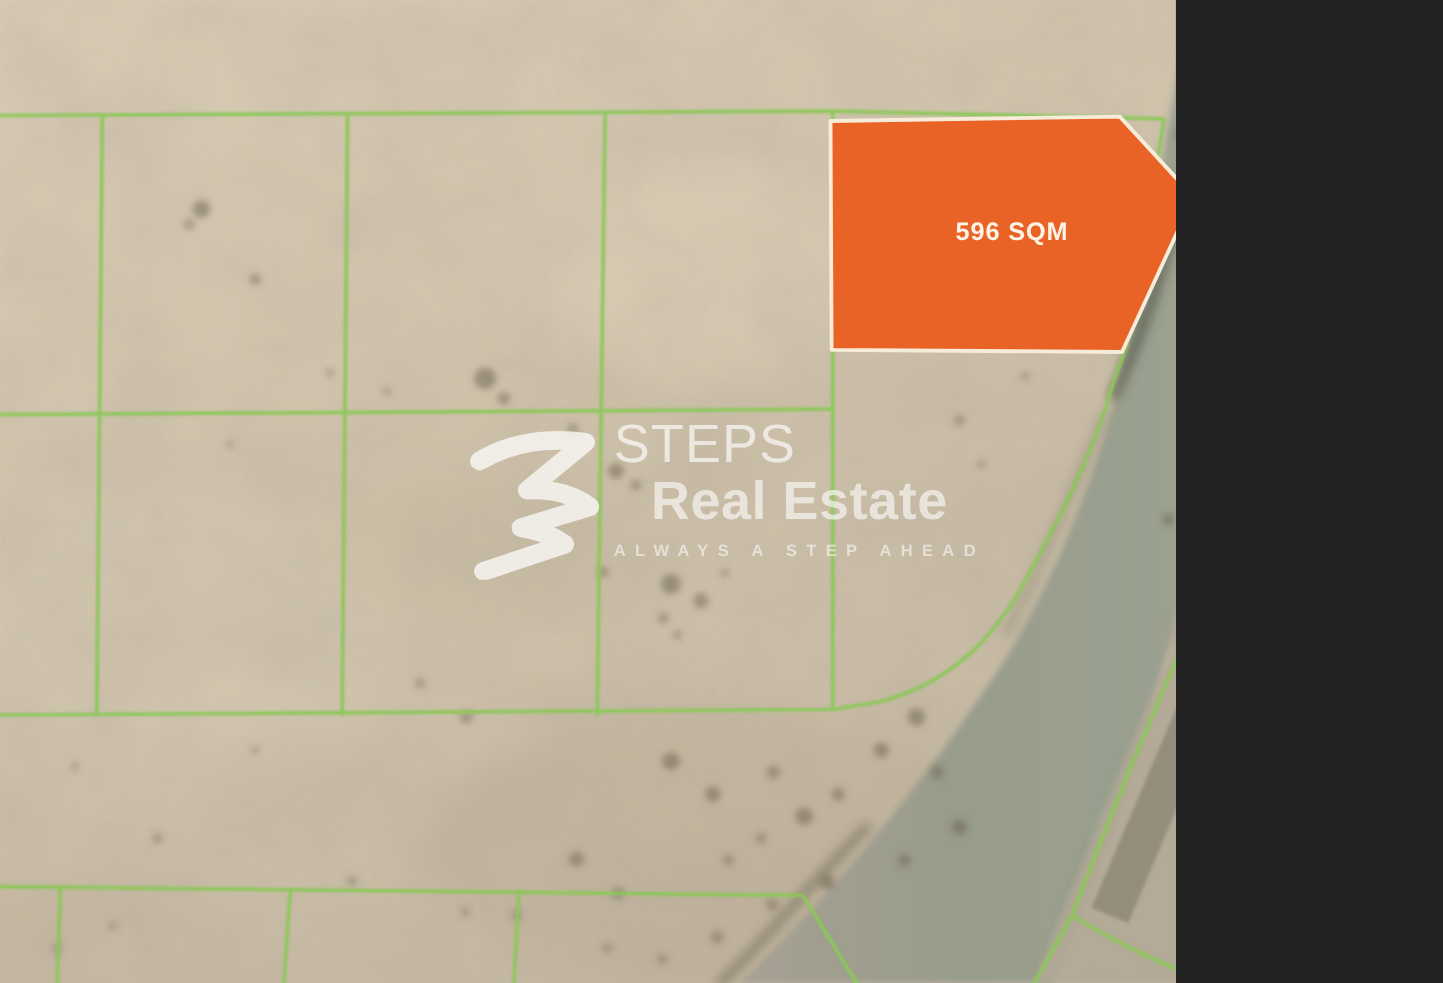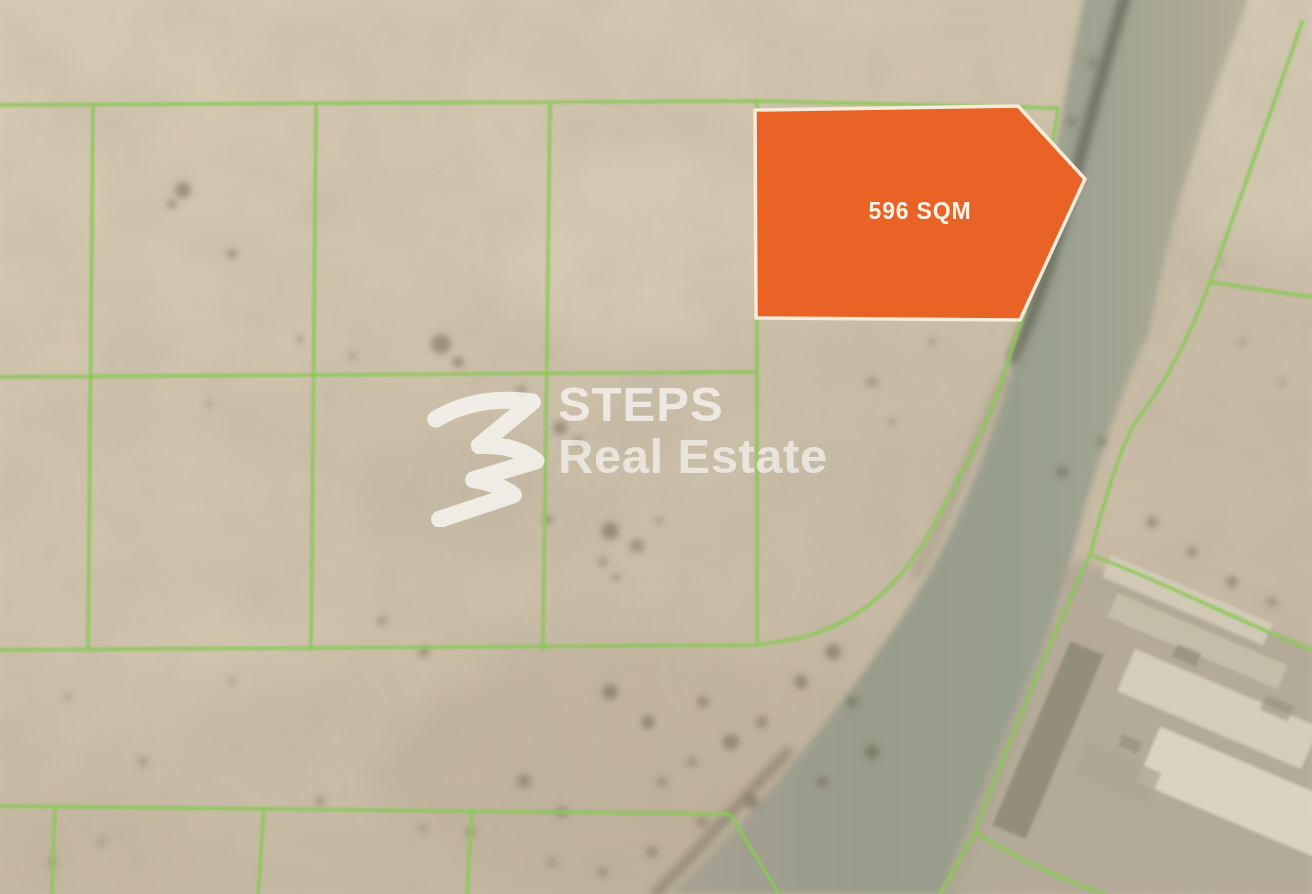"596 SQM" .stage { width: 1312px -> 1069px }
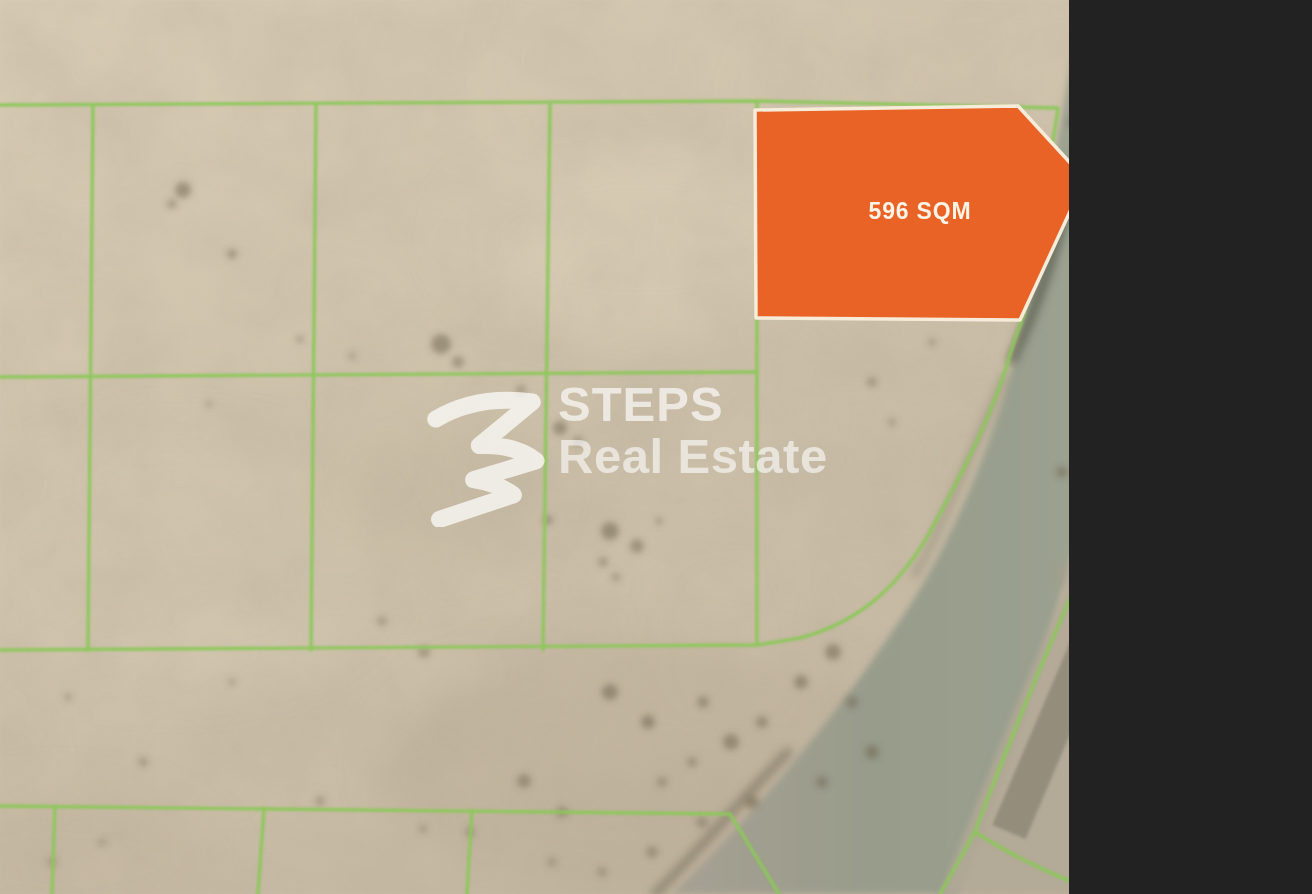"STEPS" .wm-brand-top { font-weight: 700 -> 400 }
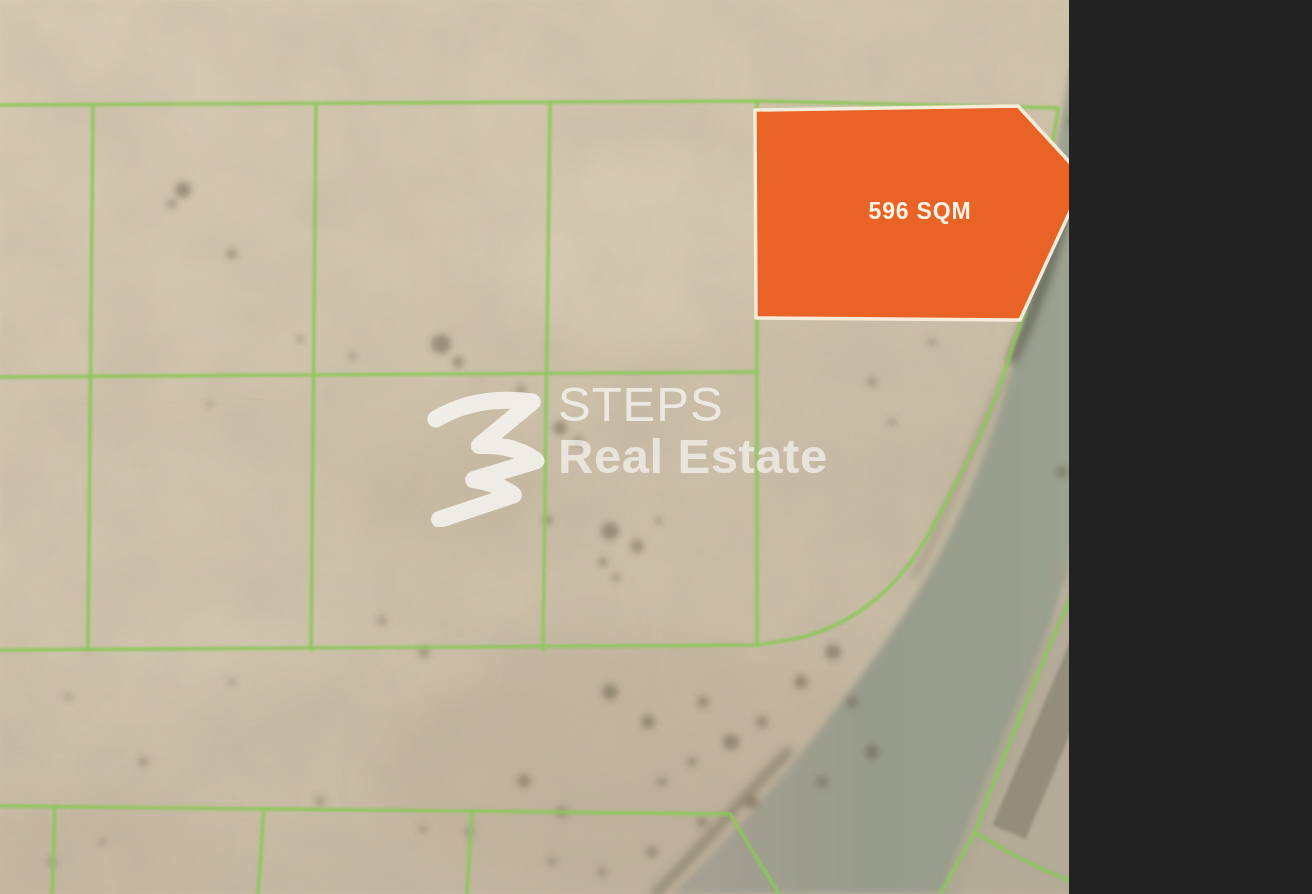"ALWAYS A STEP AHEAD" div.wm-tagline { html: none -> <div>ALWAYS A STEP AHEAD</div> }
